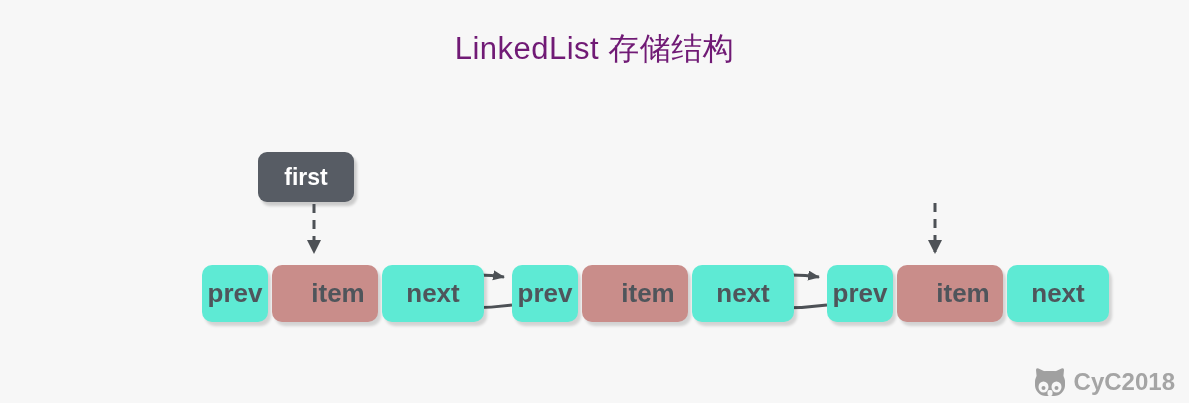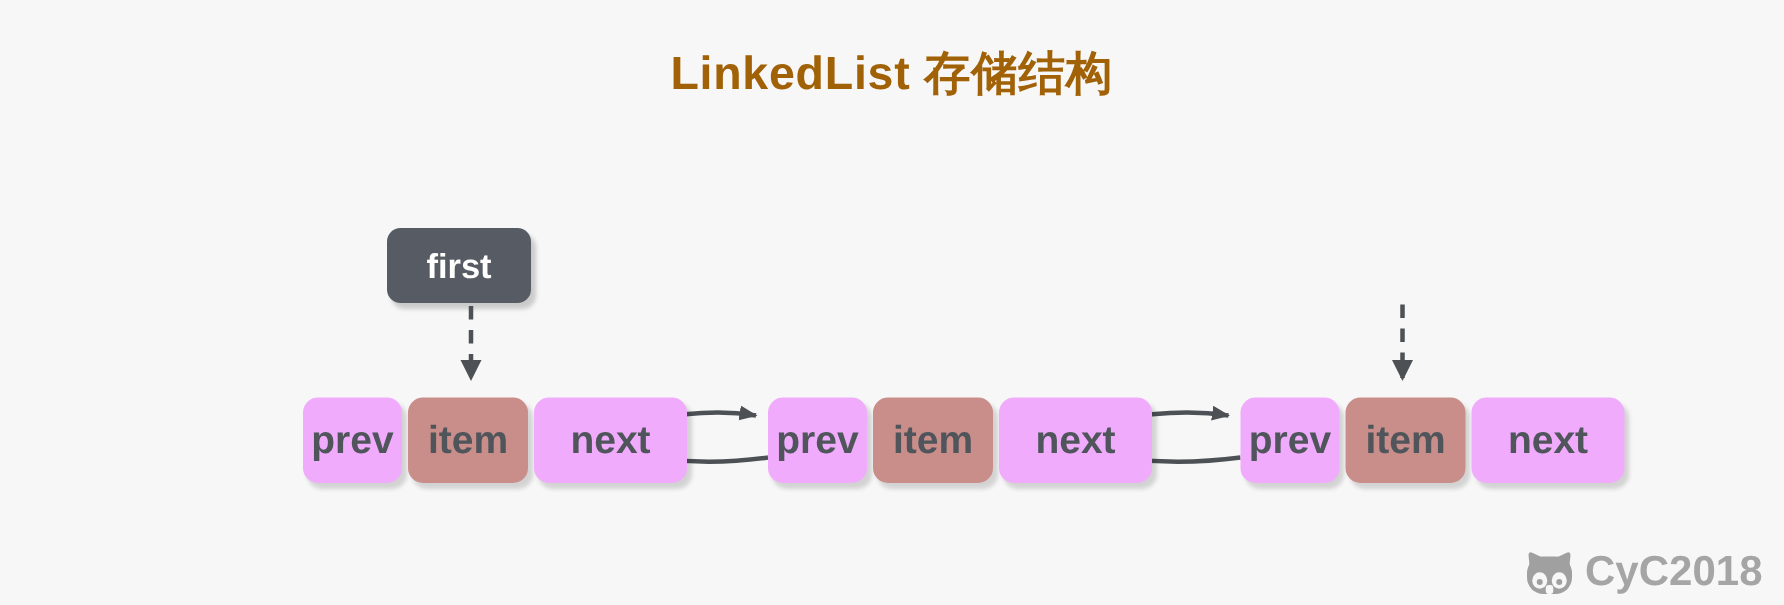"LinkedList 存储结构" .title { color: #a16207 -> #701a75; font-weight: bold -> normal }
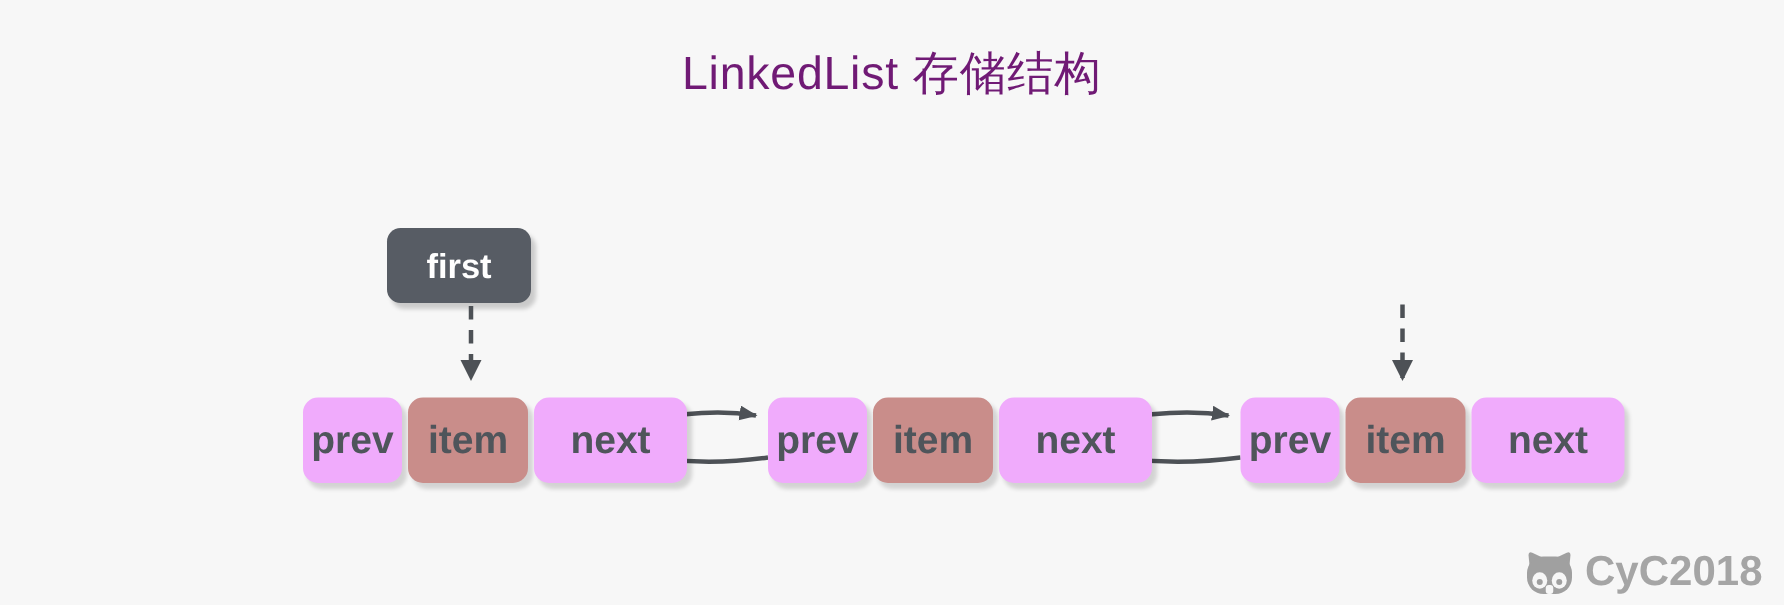"prev" .cell.link { background: #f0abfc -> #5eead4 }
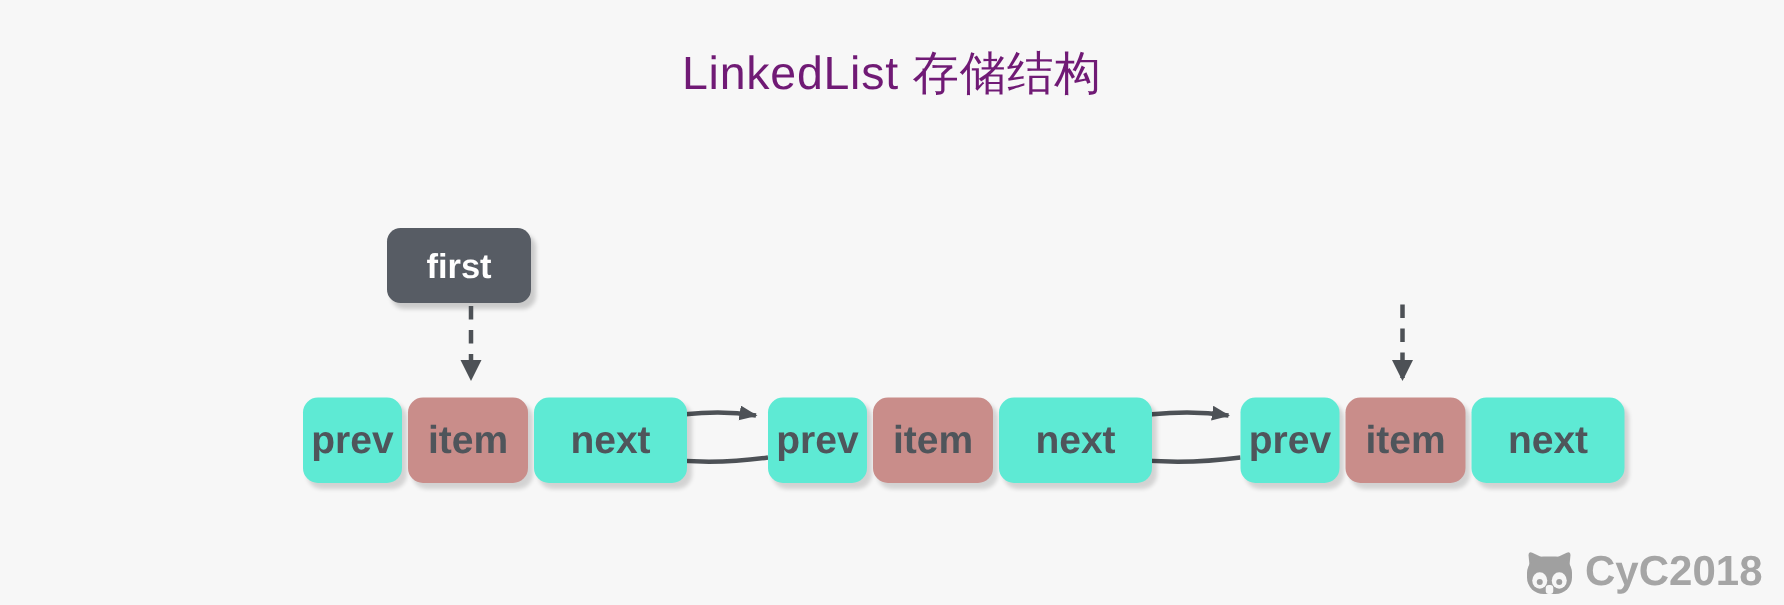"item" .cell.data { padding-left: none -> 26px }
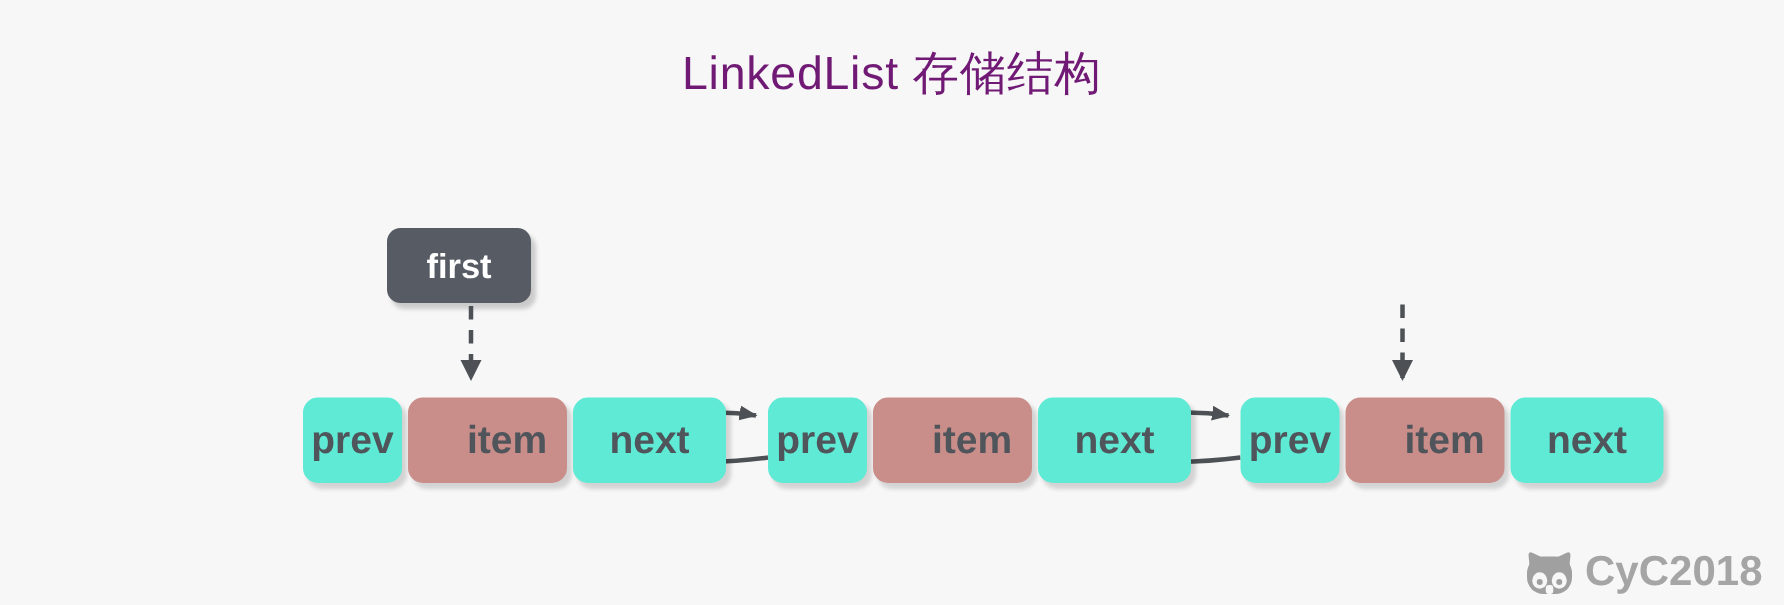"CyC2018" .watermark { font-size: 28px -> 24px }
